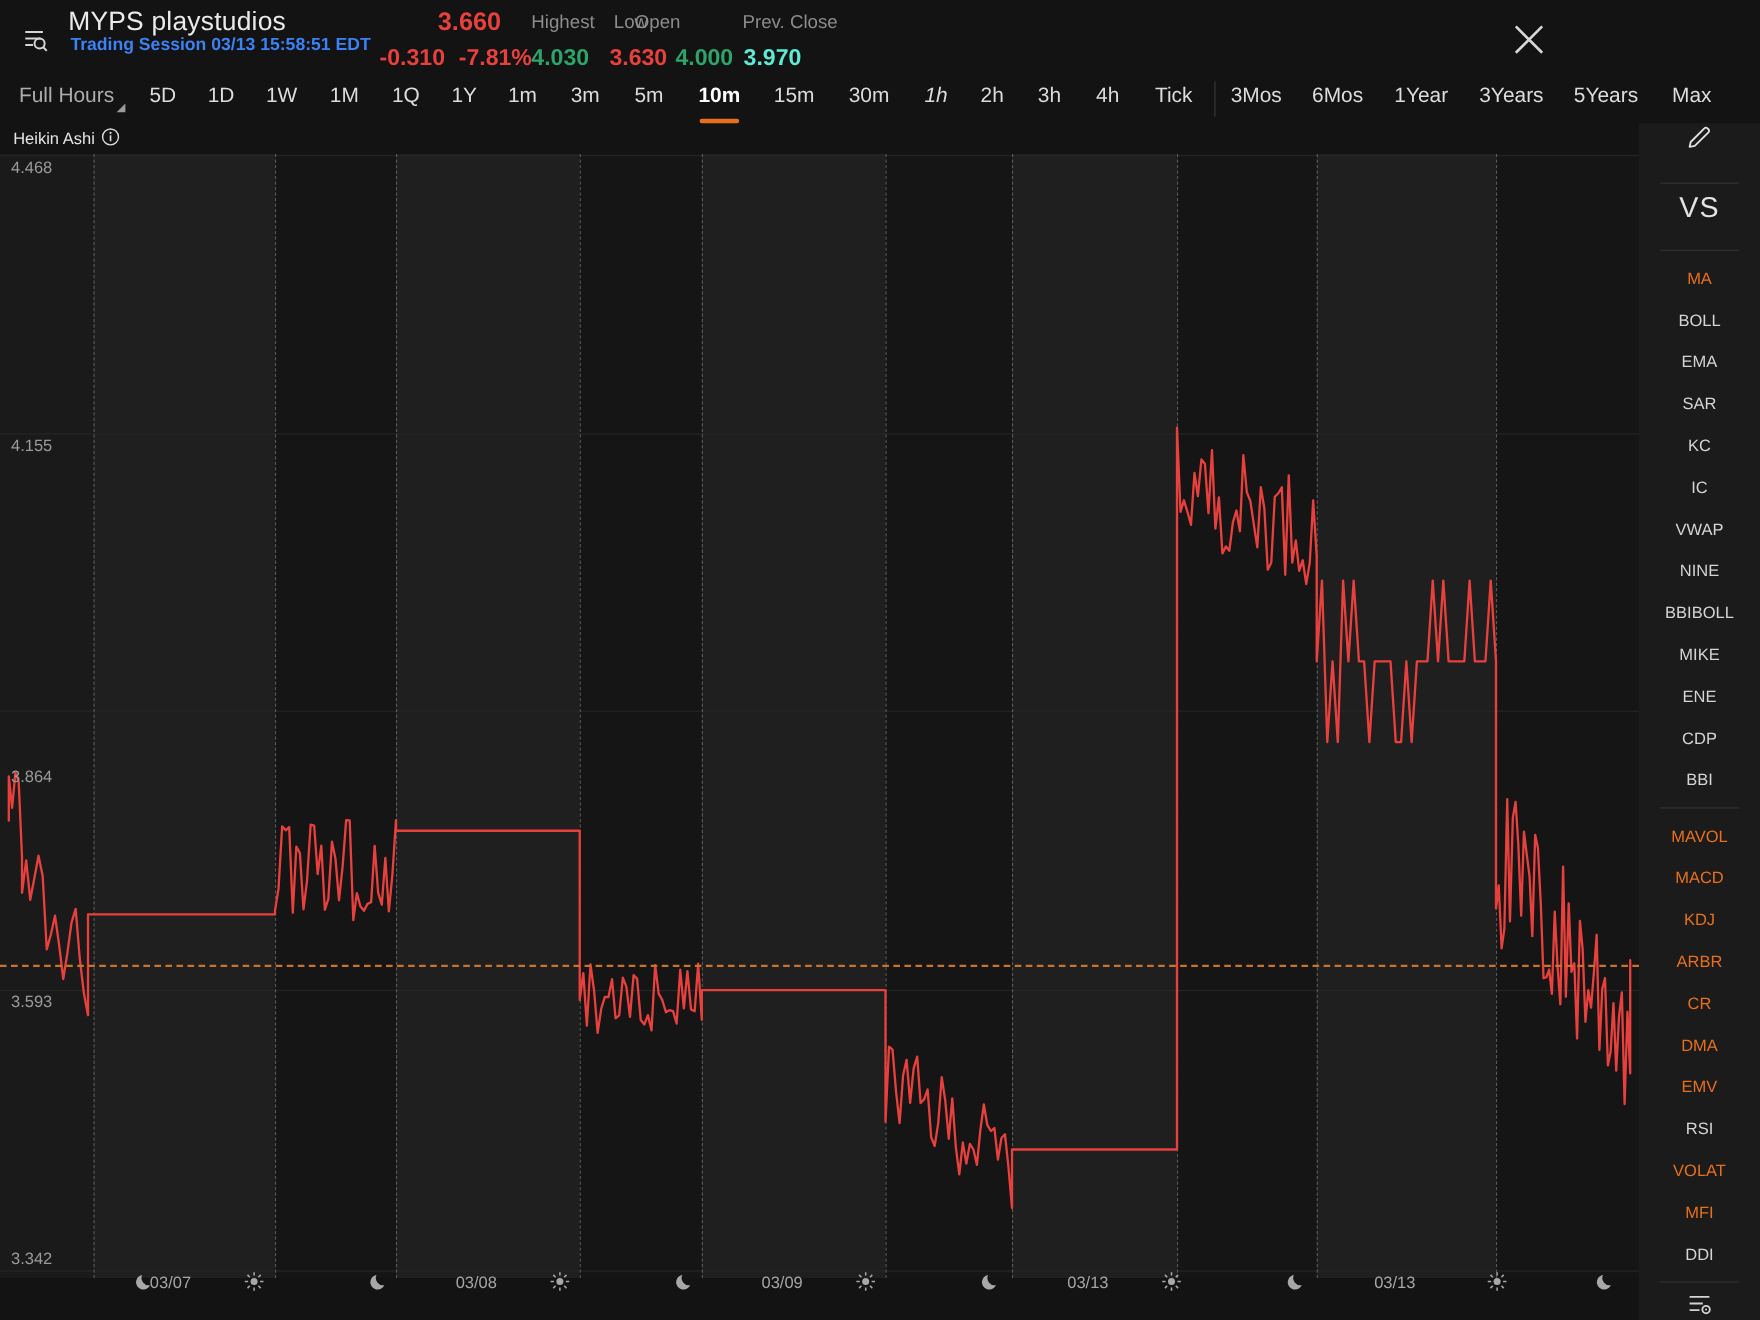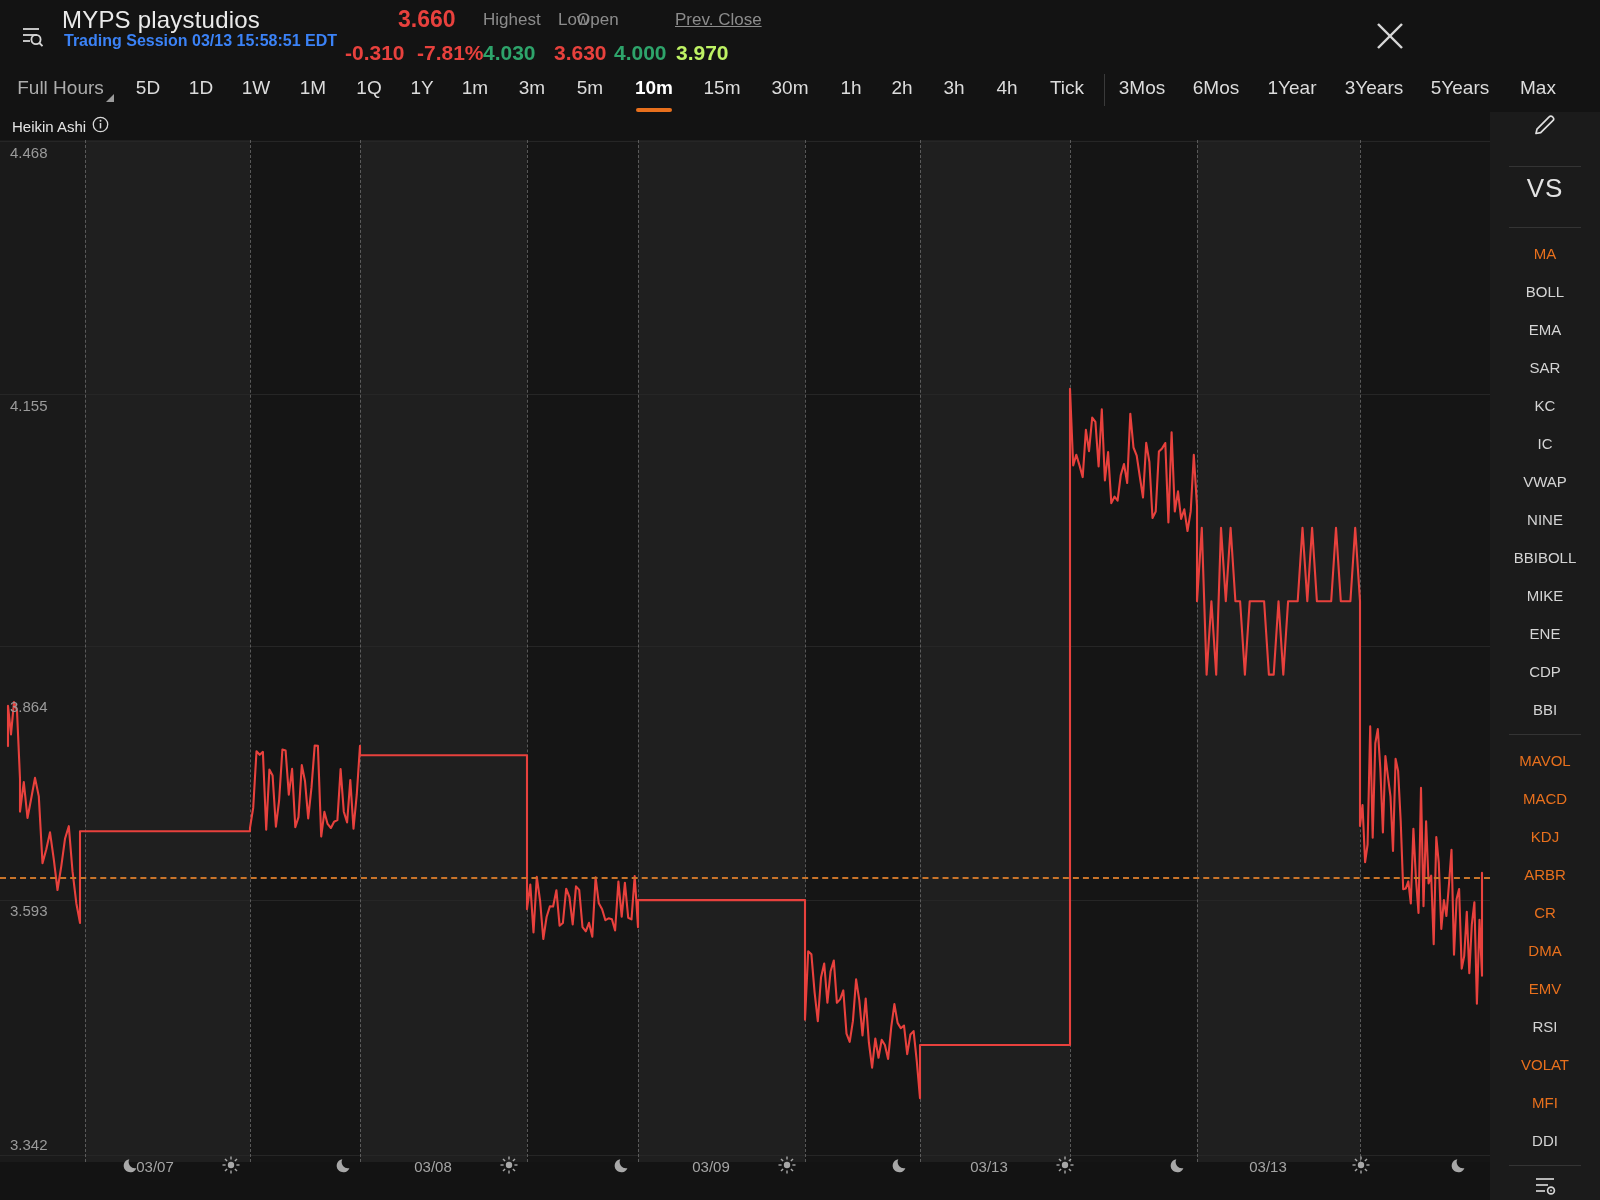"Prev. Close" div.hdr-lbl { text-decoration: underline -> none }
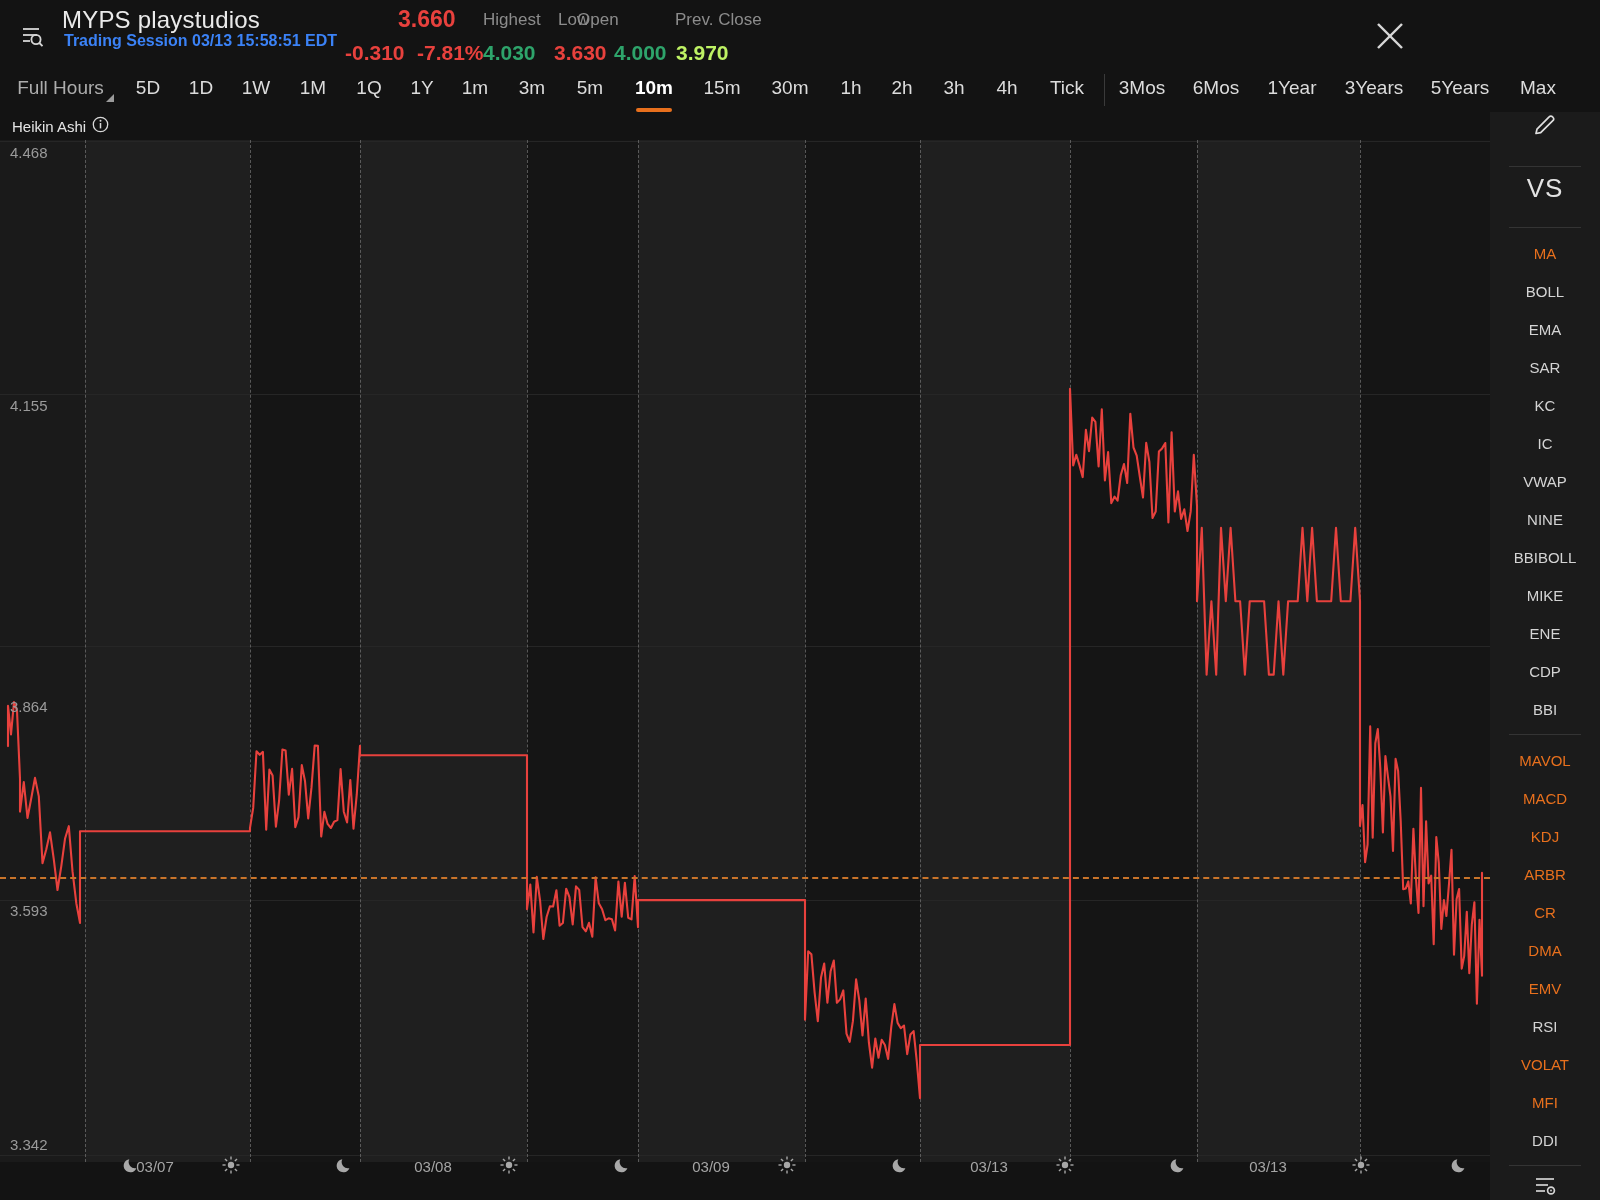"3.970" .c-white { color: #bef264 -> #5eead4 }
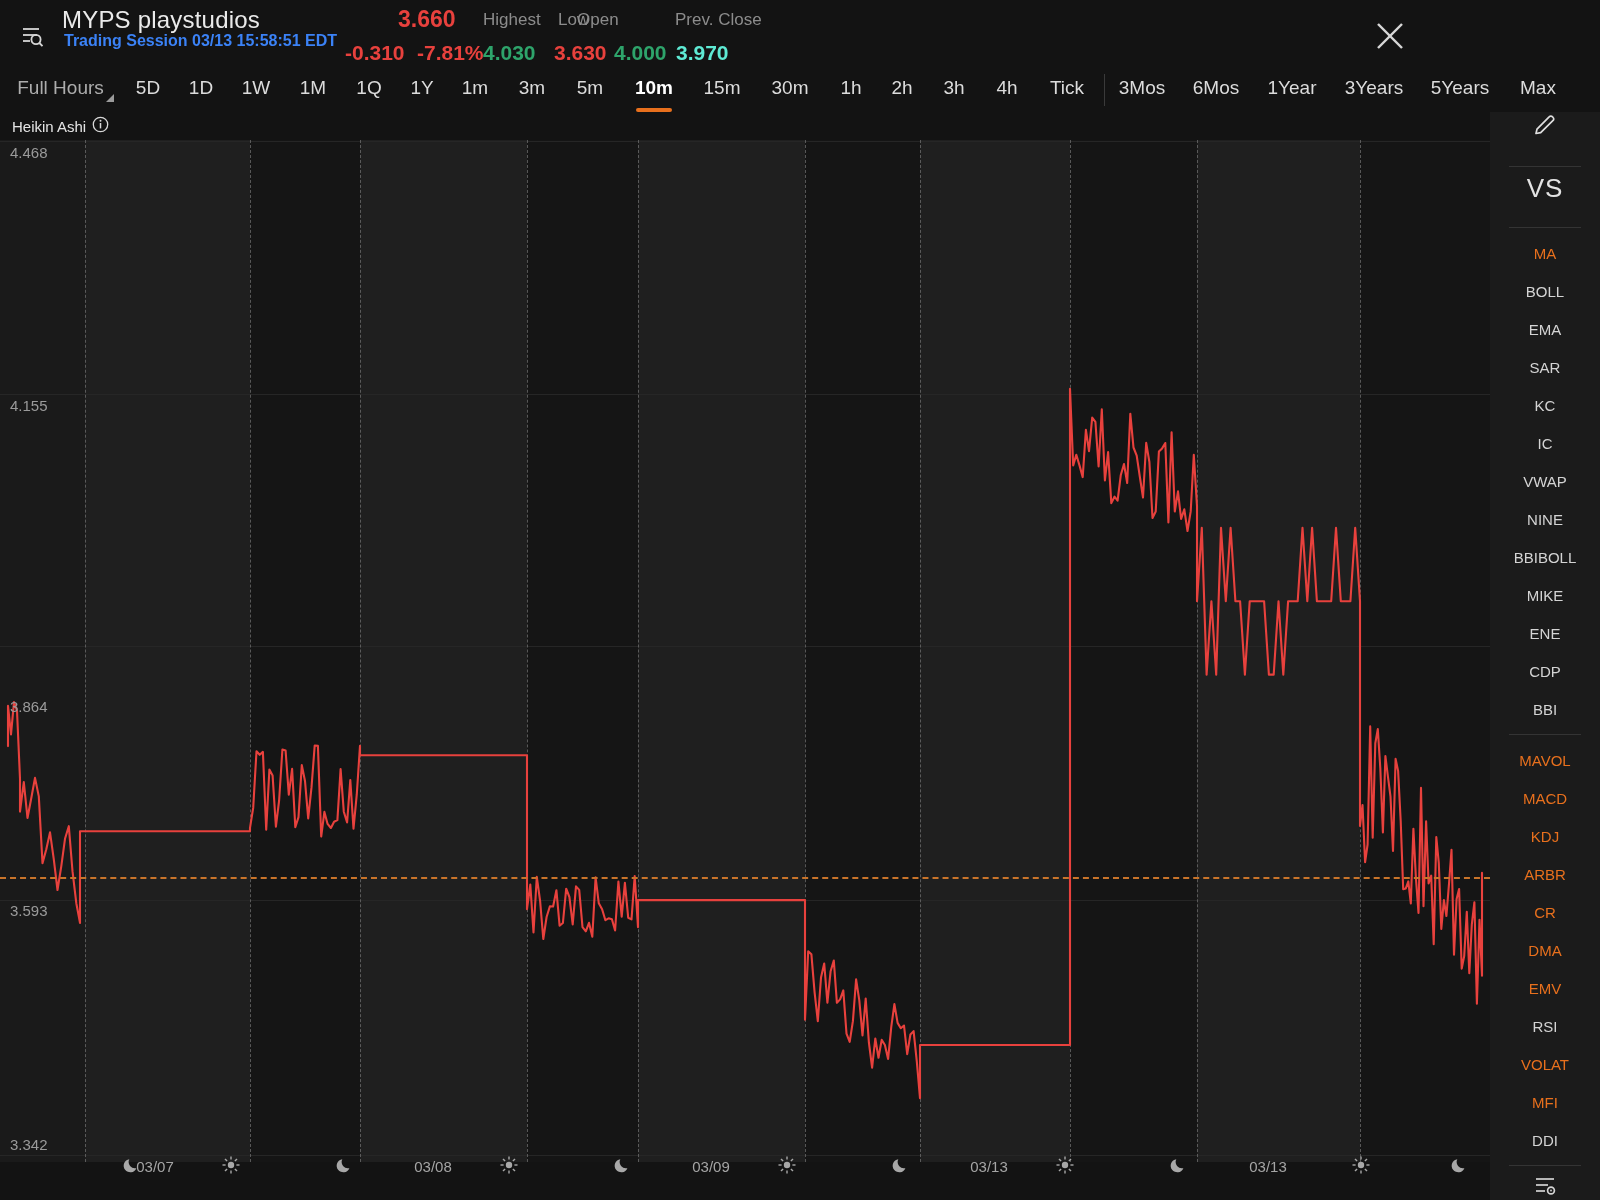"1h" div.tf { font-style: none -> italic }
